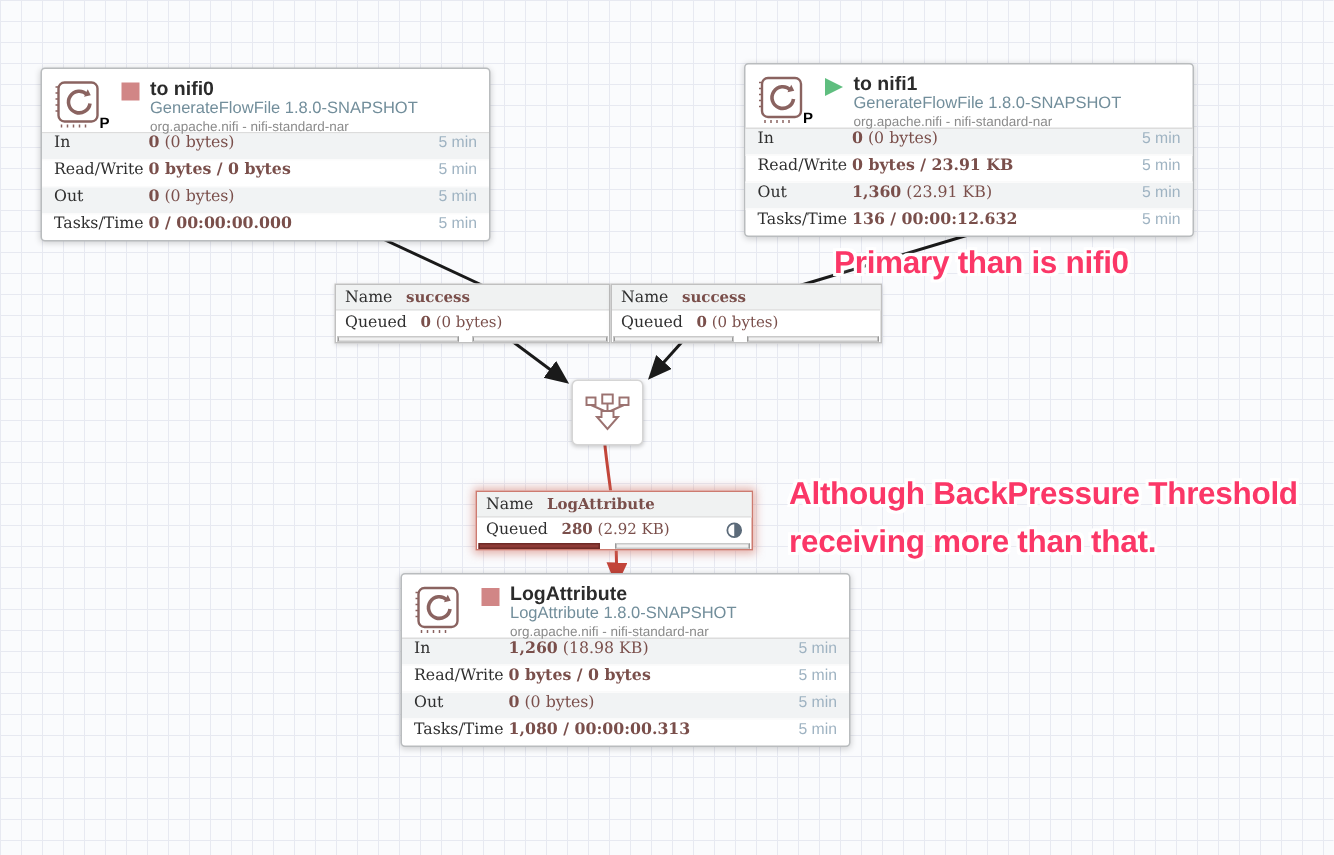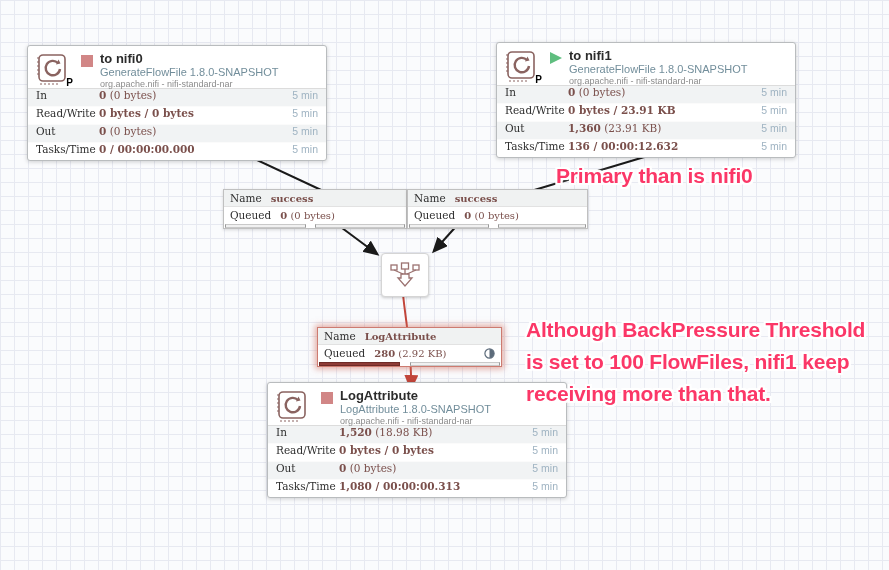"is set to 100 FlowFiles," div { html: <div>is set to 100 FlowFiles, nifi1 keep</div> -> none }
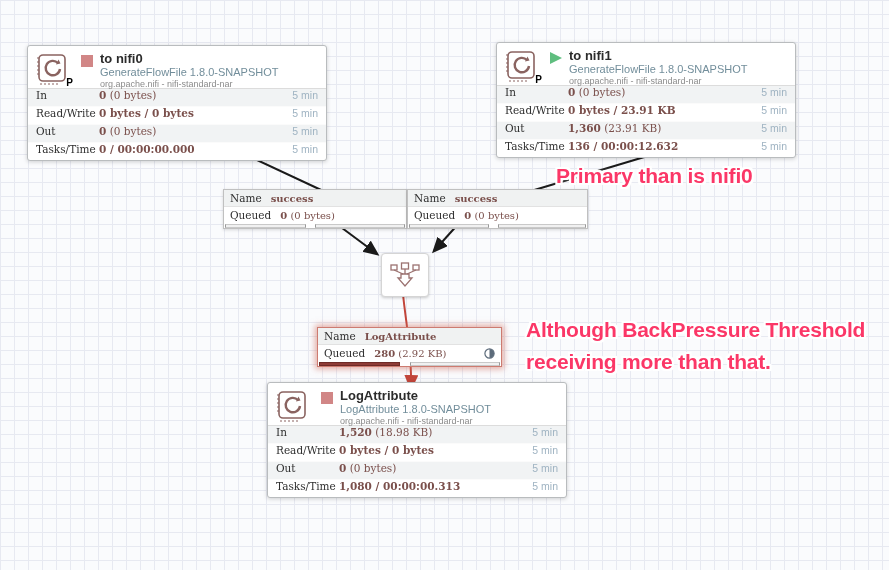"1,520" b { text: 1,520 -> 1,260 }
